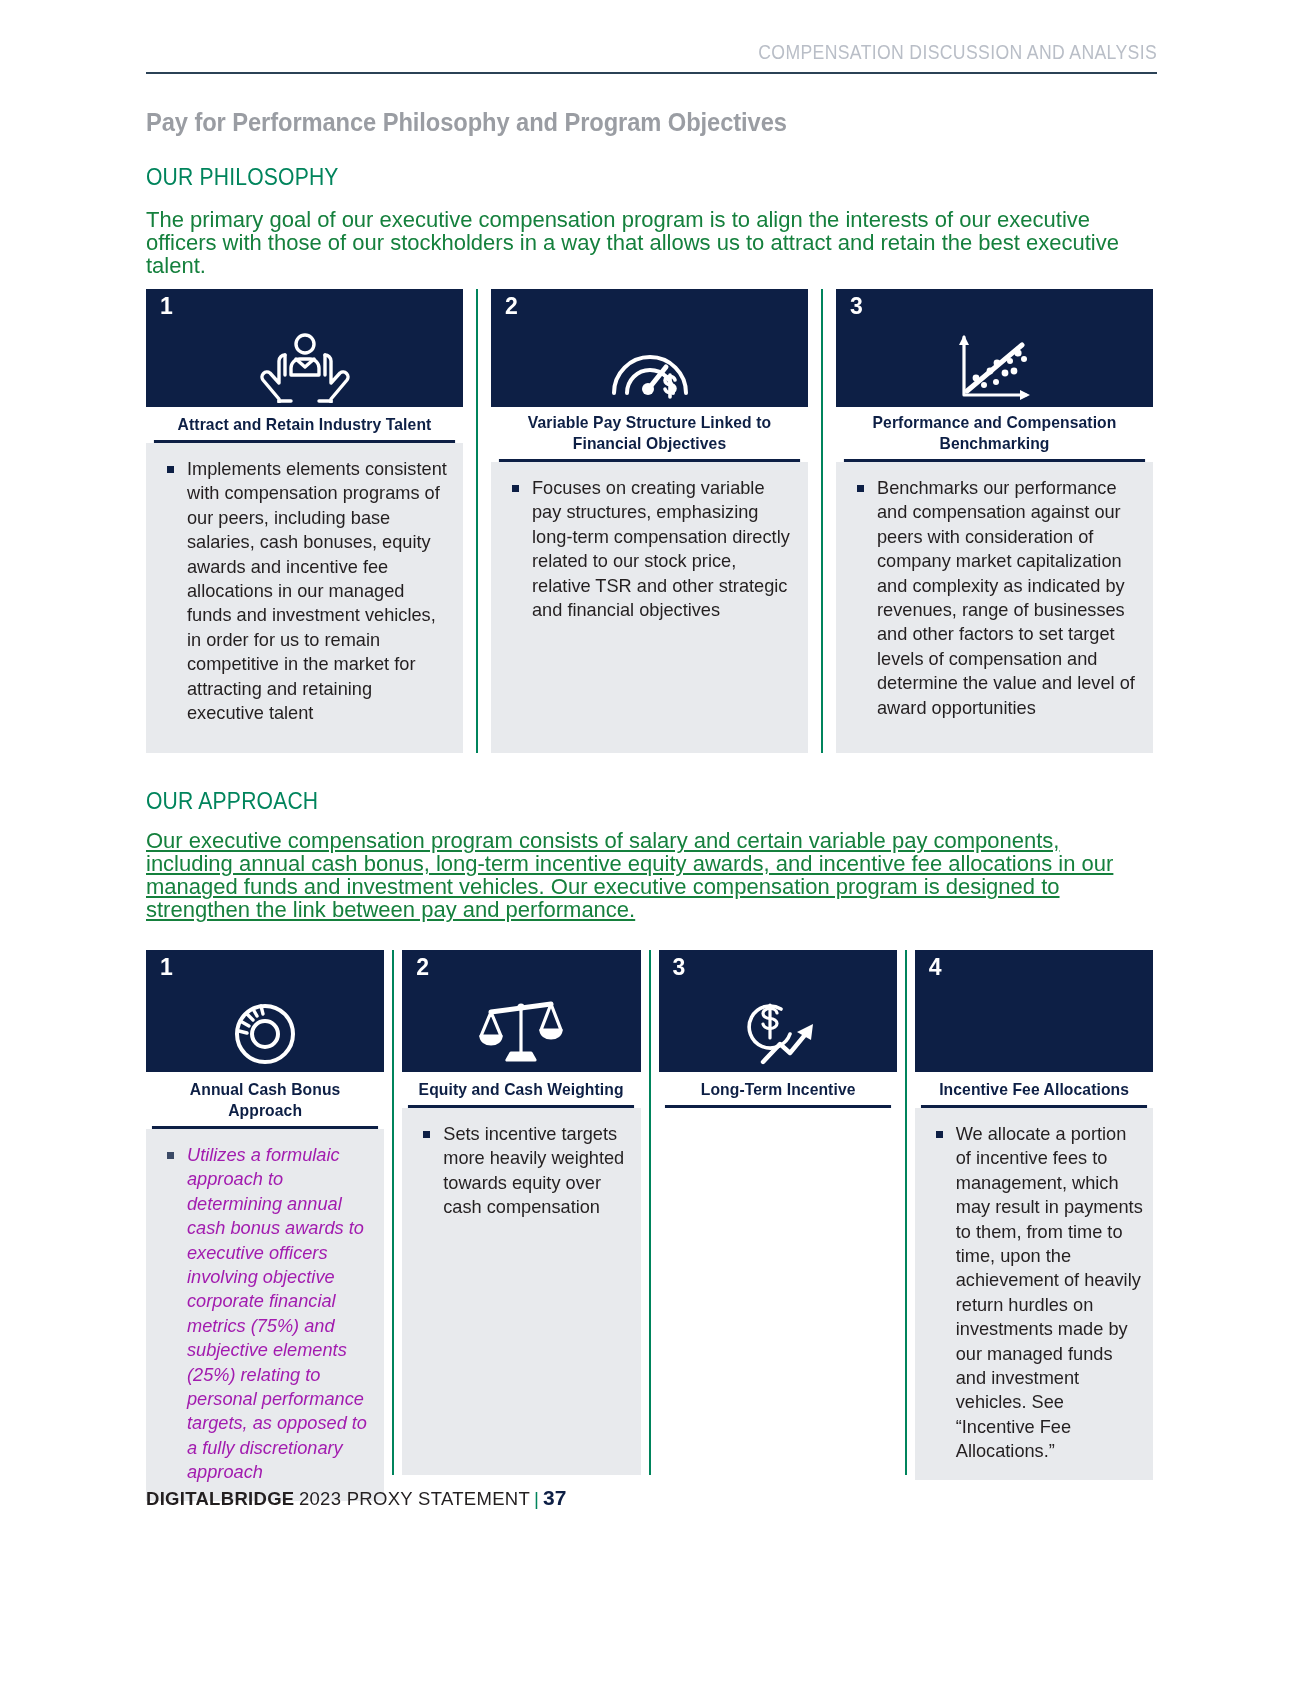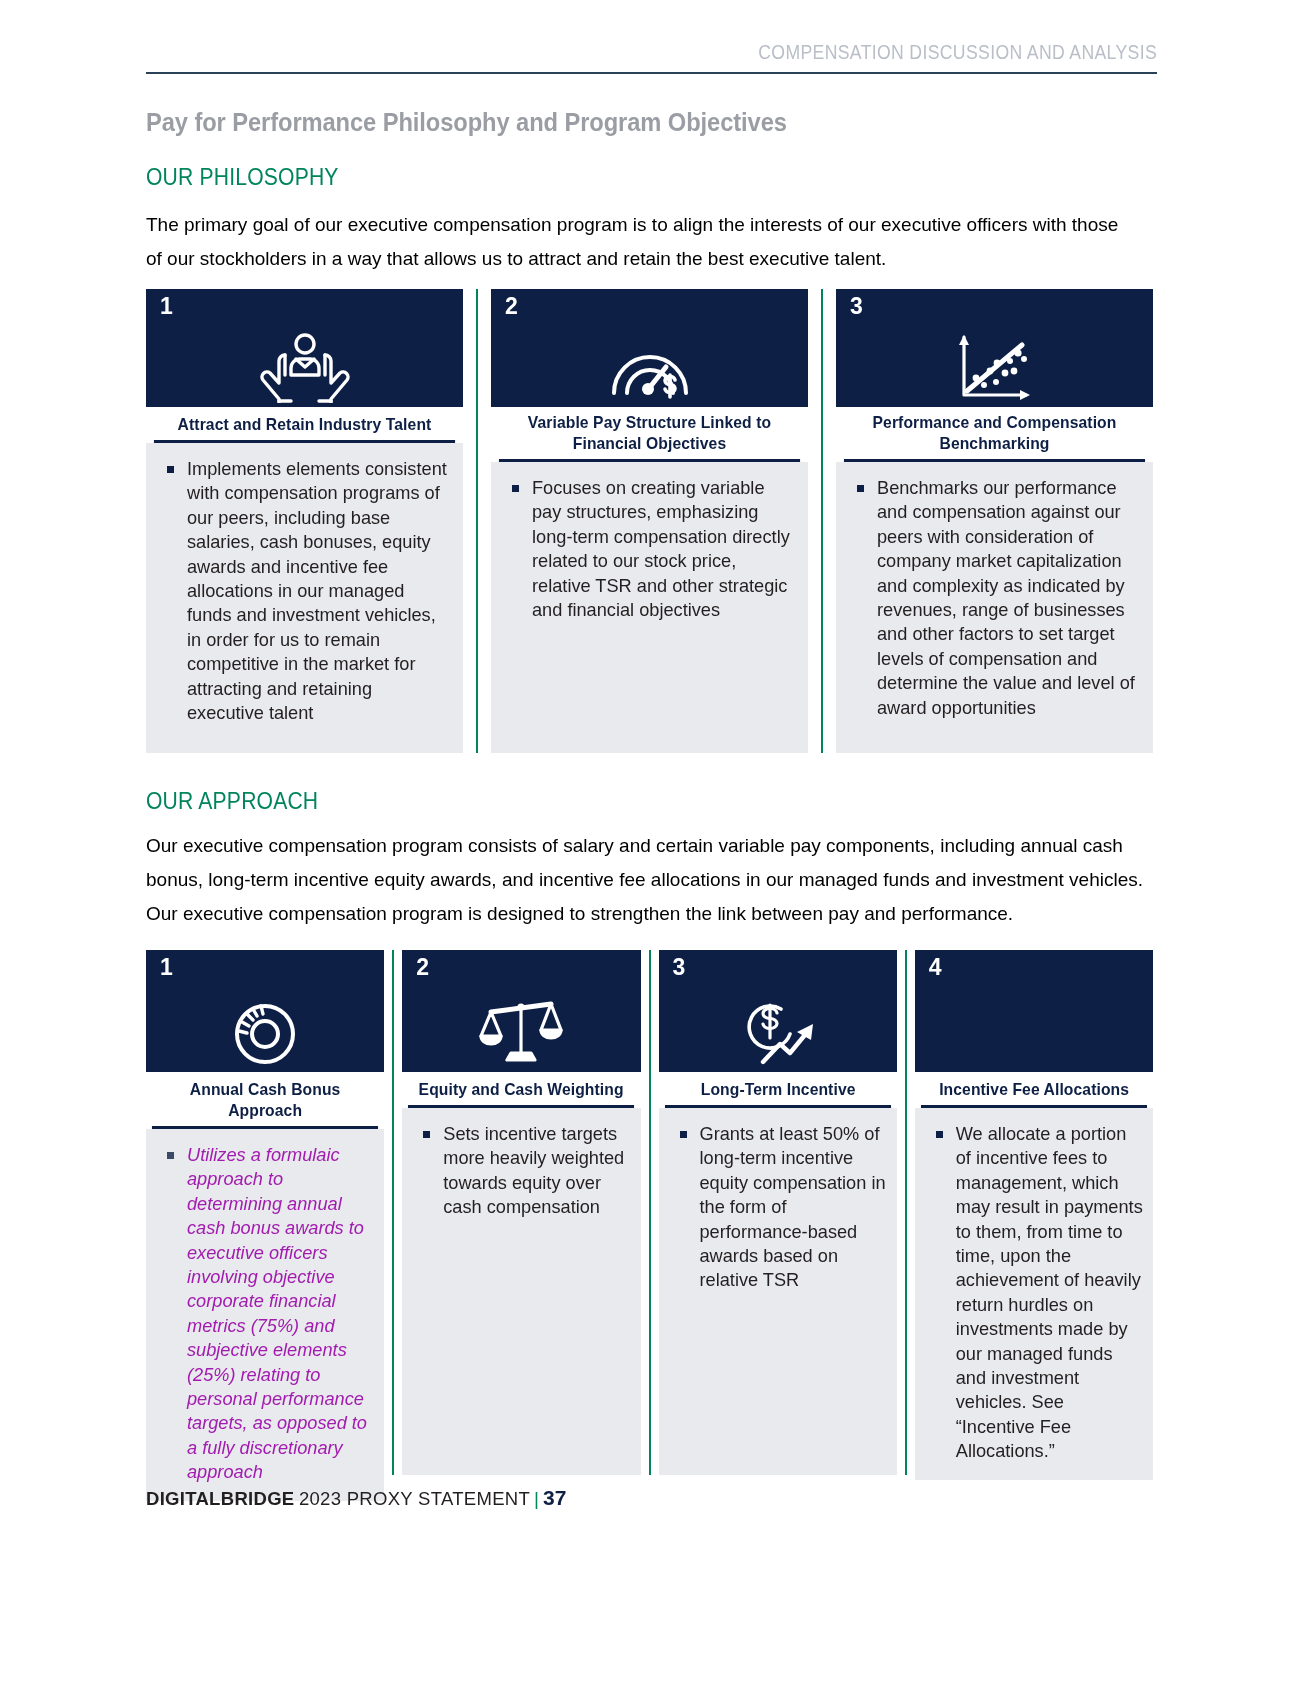"The primary goal of our" .intro-para { color: #000000 -> #15803d; font-size: 19px -> 22px; line-height: 34px -> 23px }
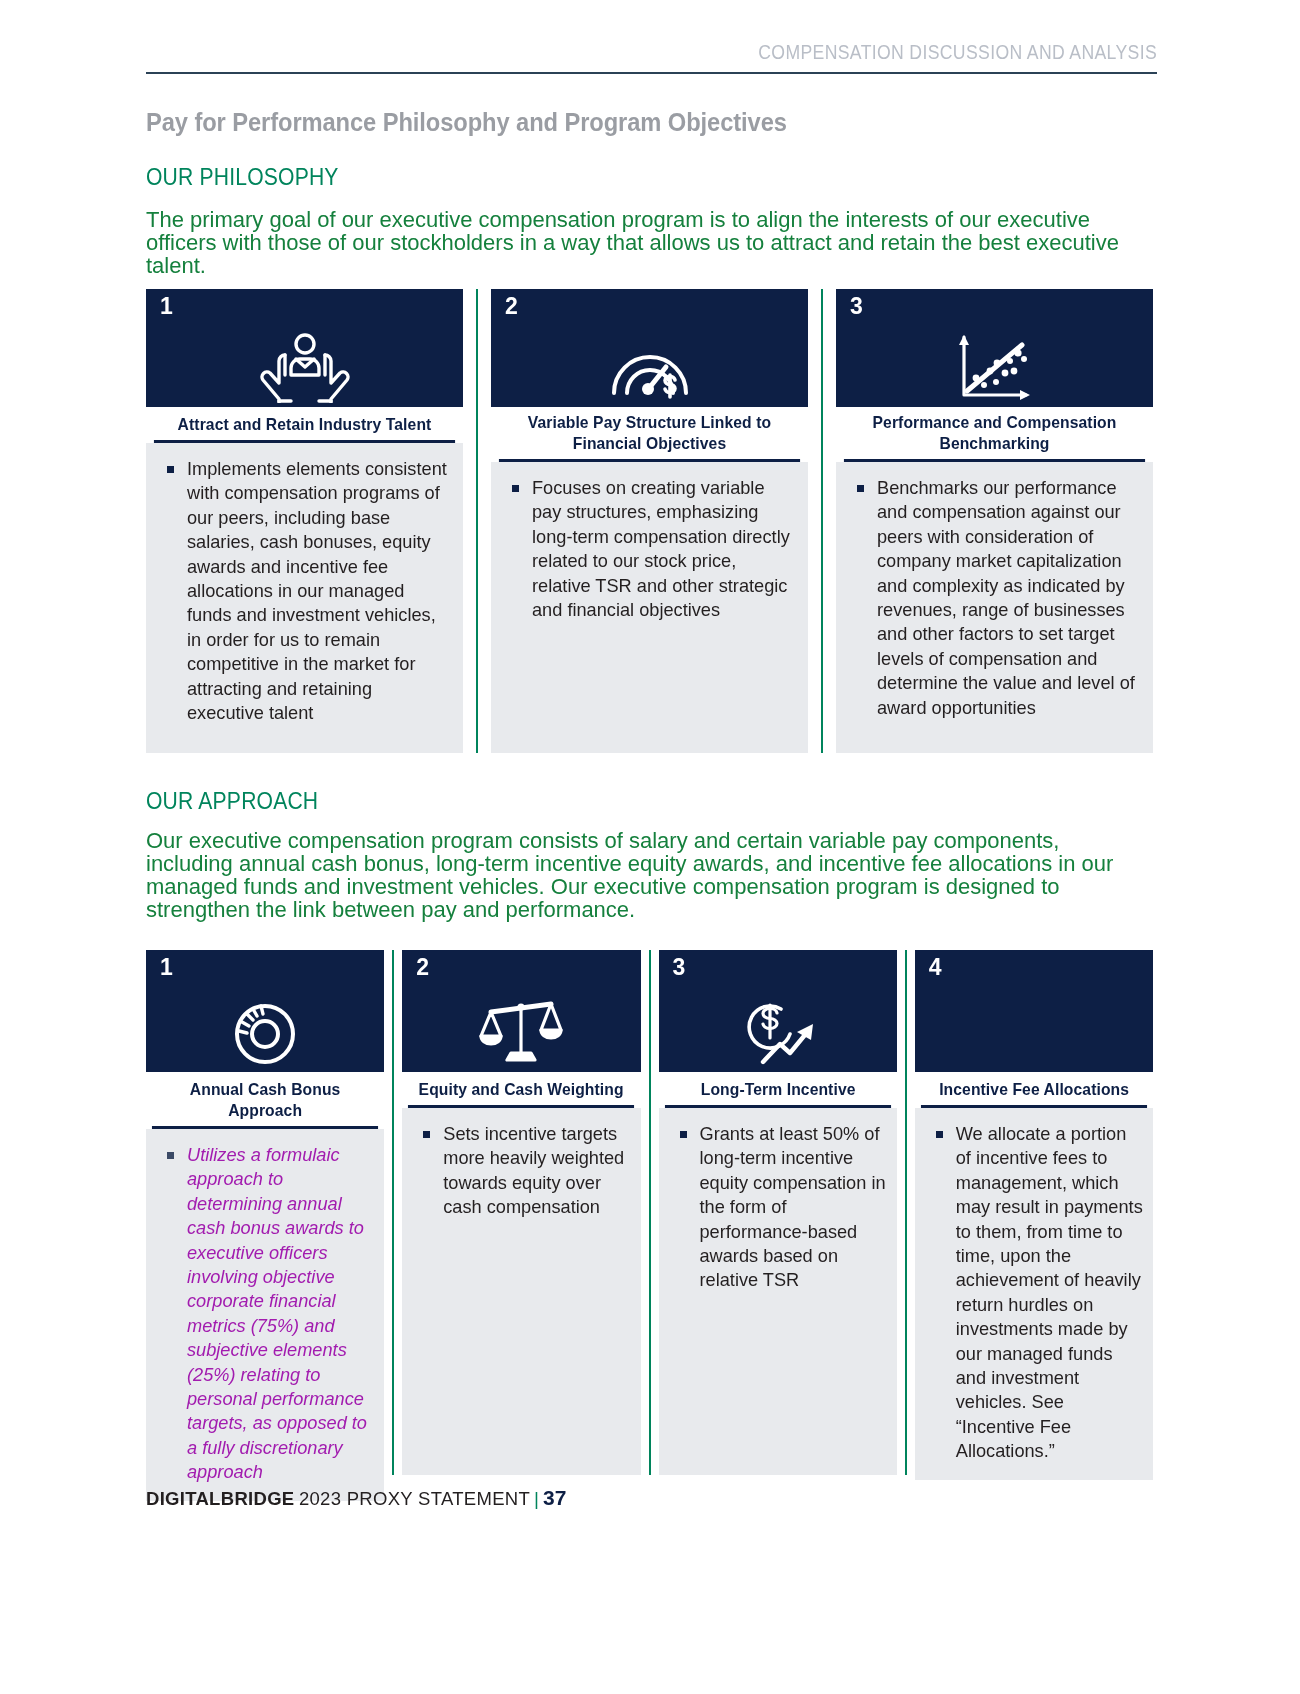"Our executive compensation program" #approach-para { text-decoration: none -> underline }
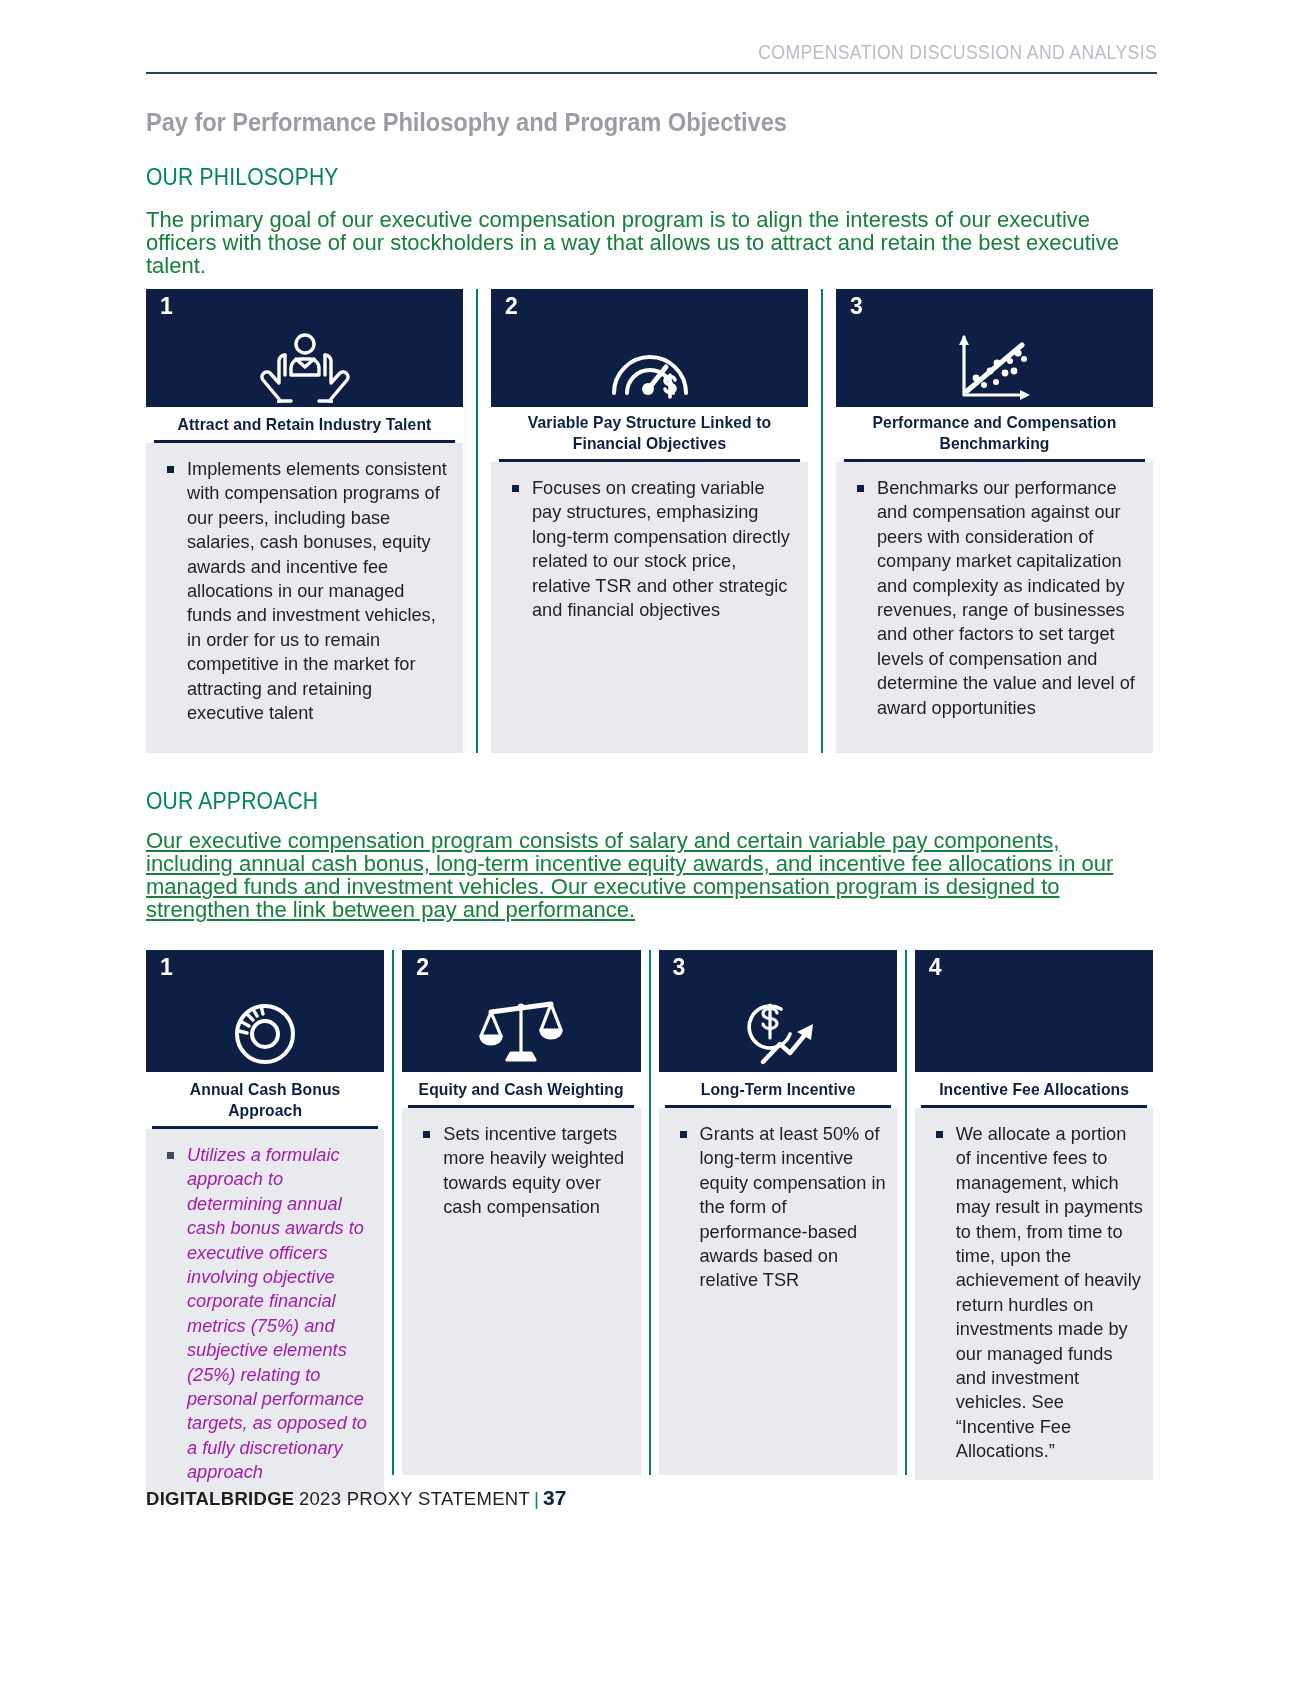"Grants at least 50% of" div.card-body { html: <div> <ul> <li>Grants at least 50% of long-term incentive equity compensation in the form of performance-based awards based on relative TSR</li> </ul> </div> -> none }
